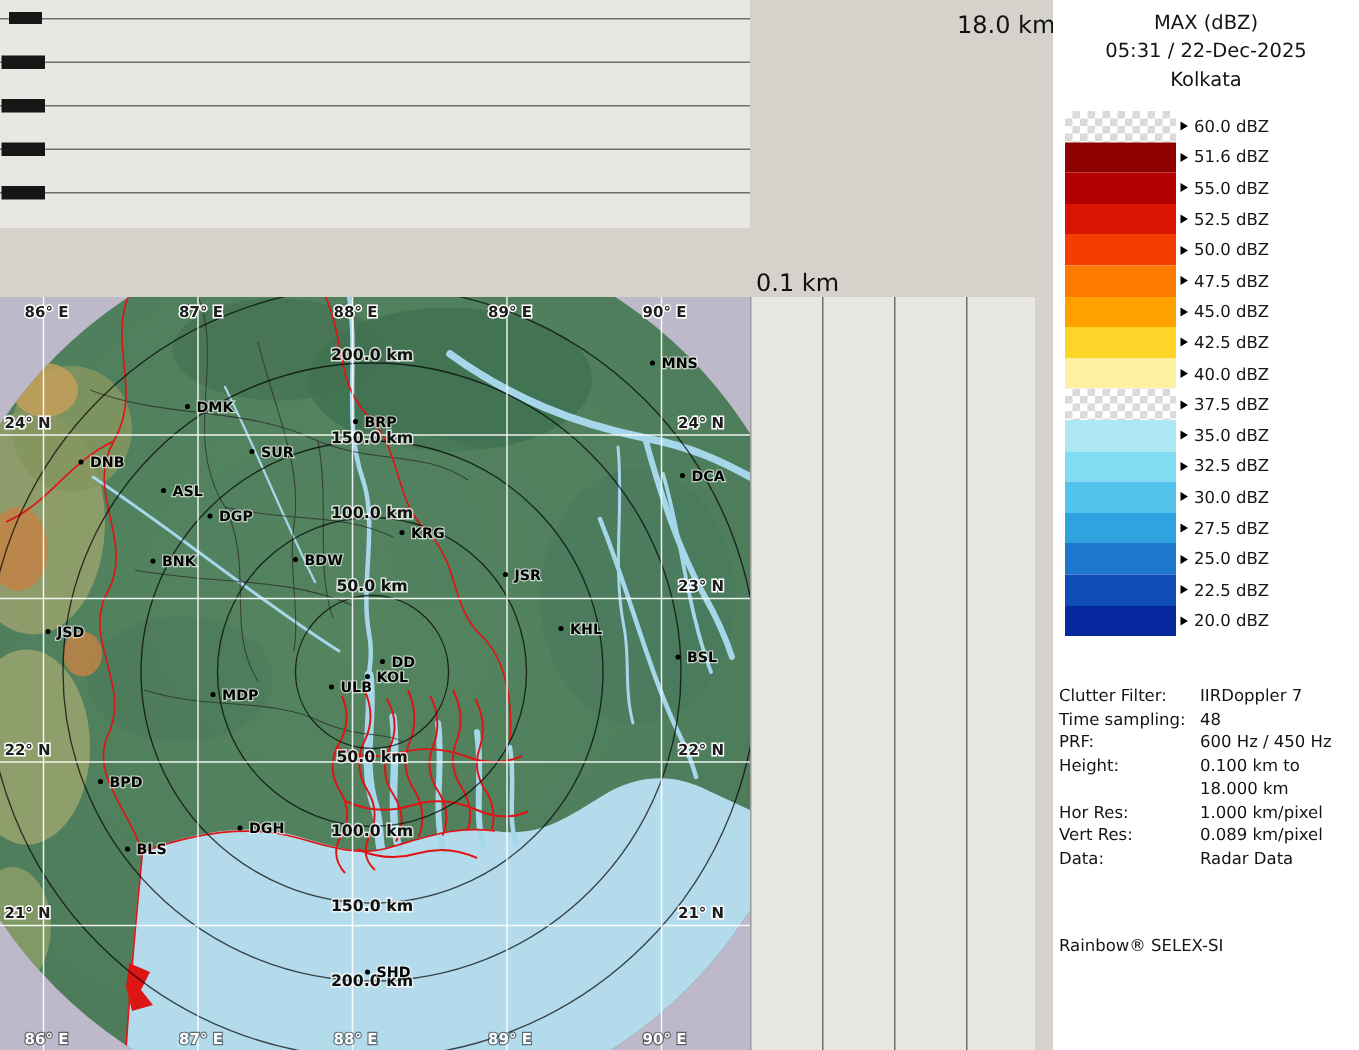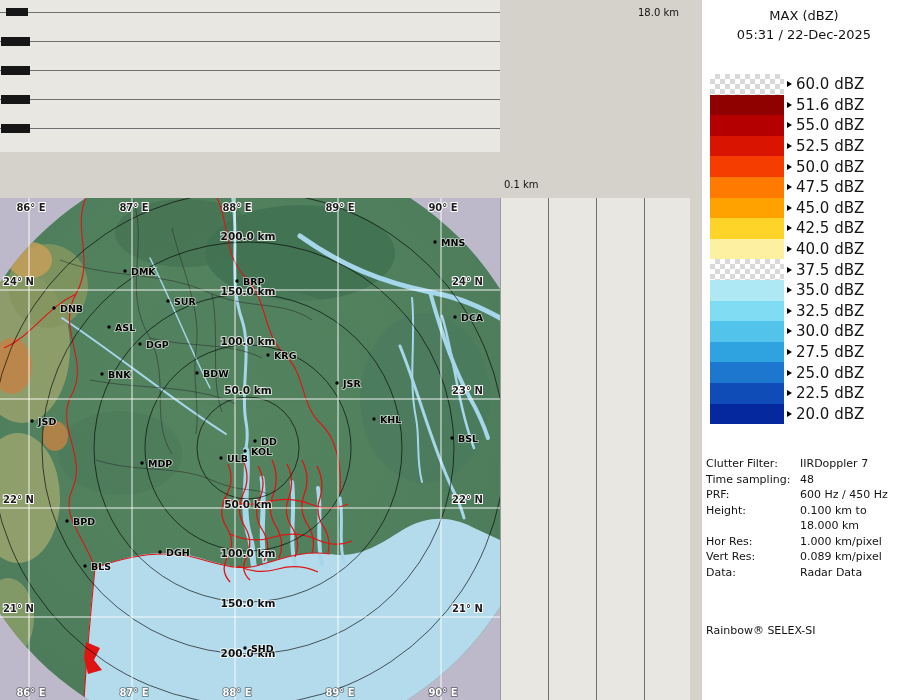"18.0 km" .hlabel { font-size: 10px -> 16px }
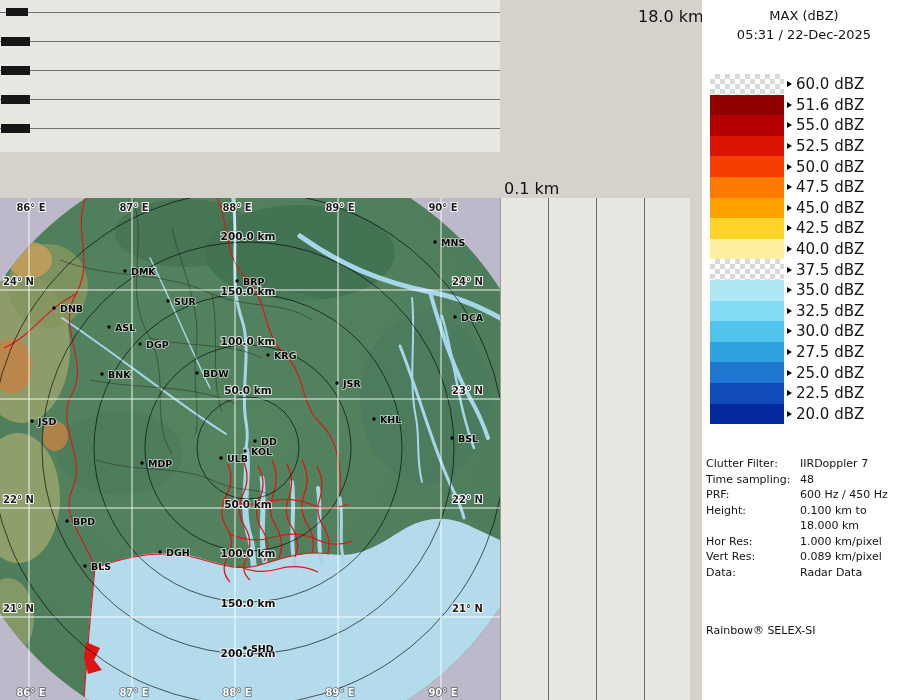"Kolkata" div.title-line { html: none -> <div>Kolkata</div> }
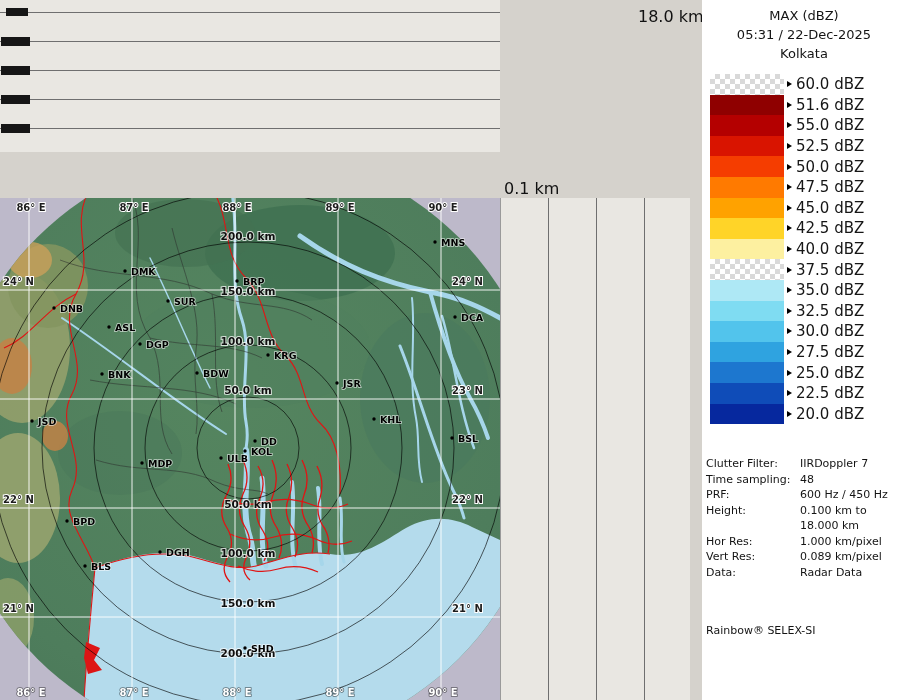"60.0 dBZ" .scale-label { font-size: 15px -> 11px }
